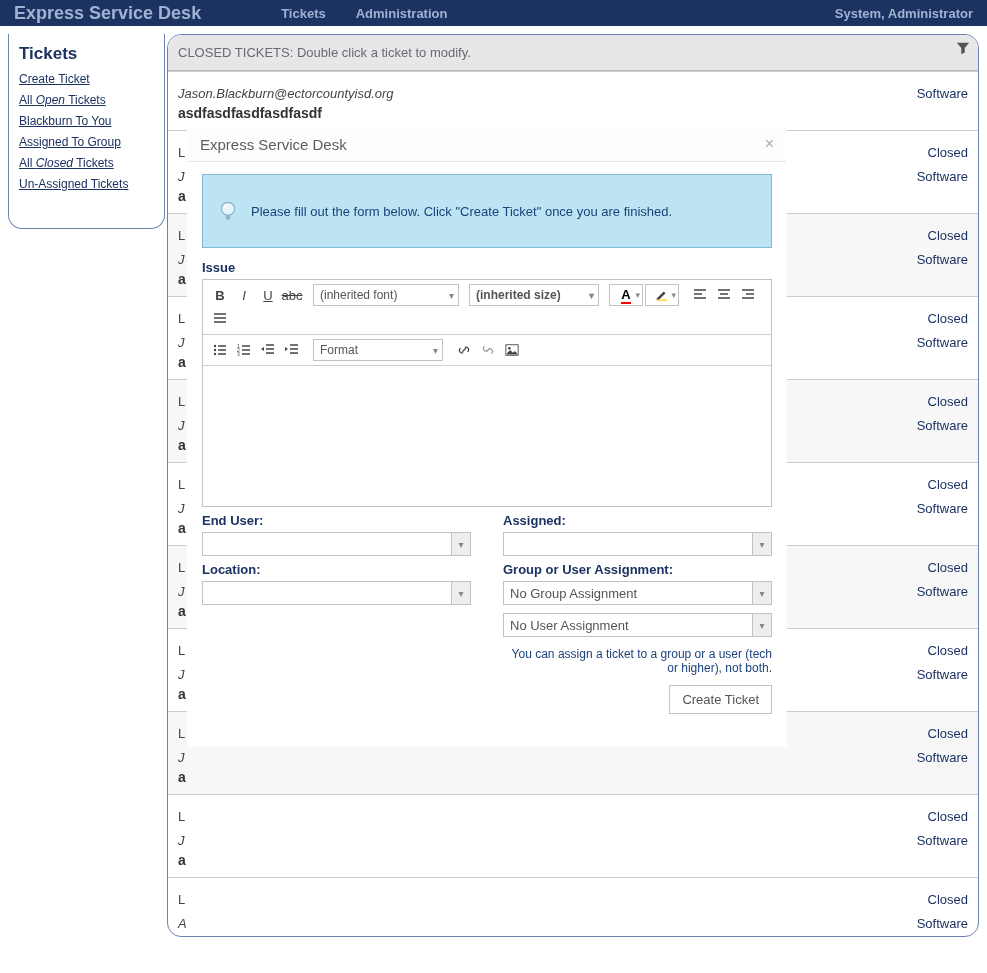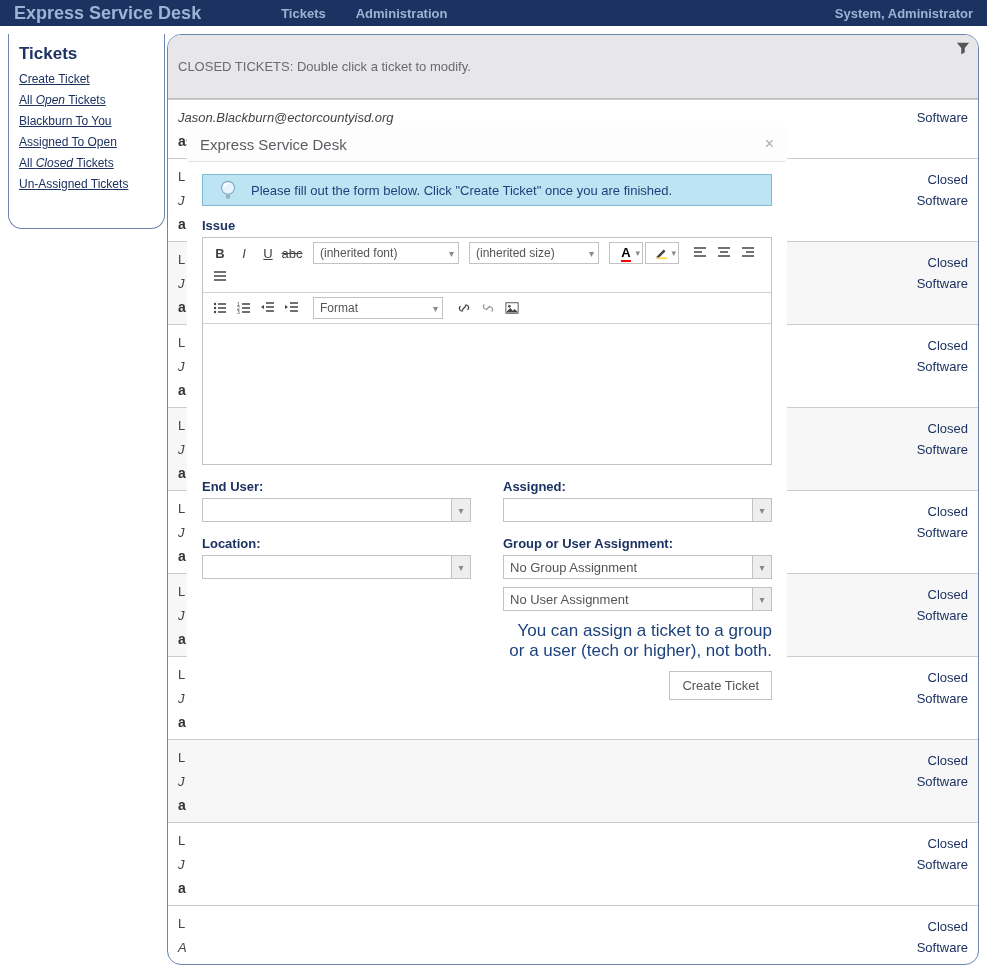"CLOSED TICKETS: Double click a" .grid-toolbar { padding: 24px 10px -> 10px 10px }
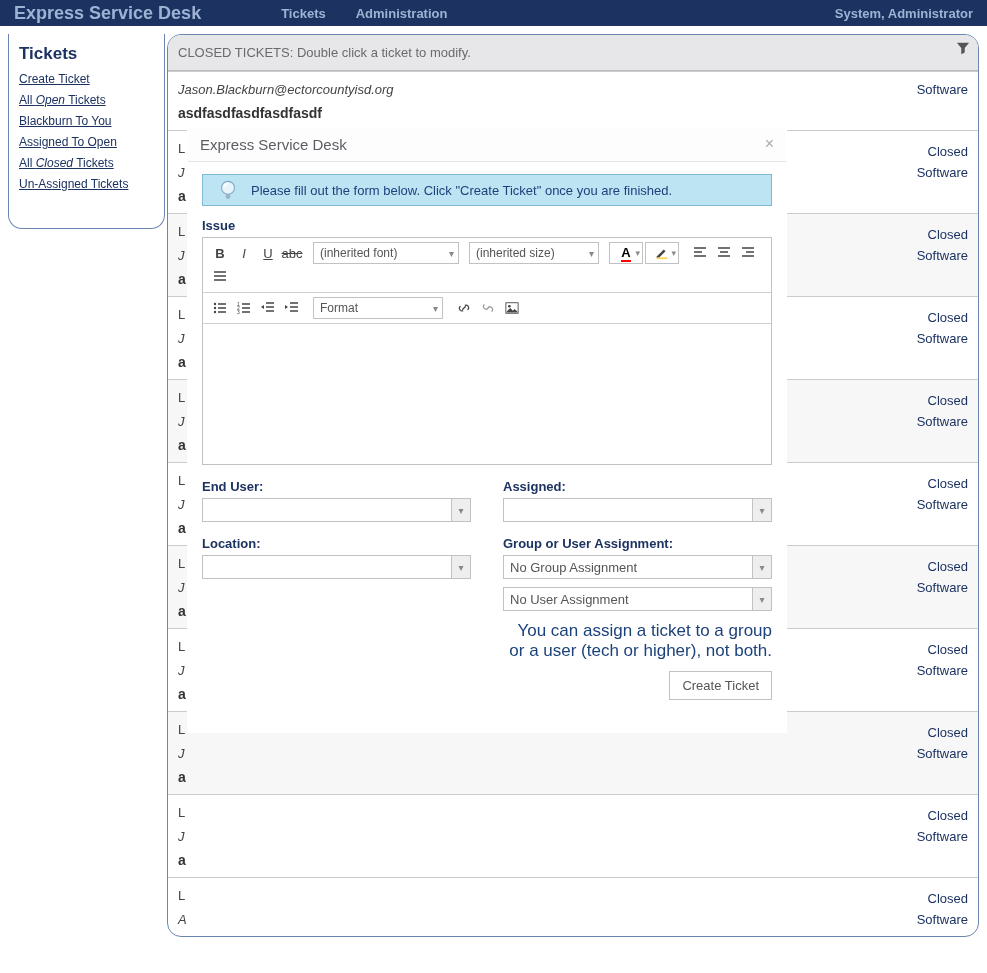"Jason.Blackburn@ectorcountyisd.org" .cat-line { align-items: none -> flex-end }
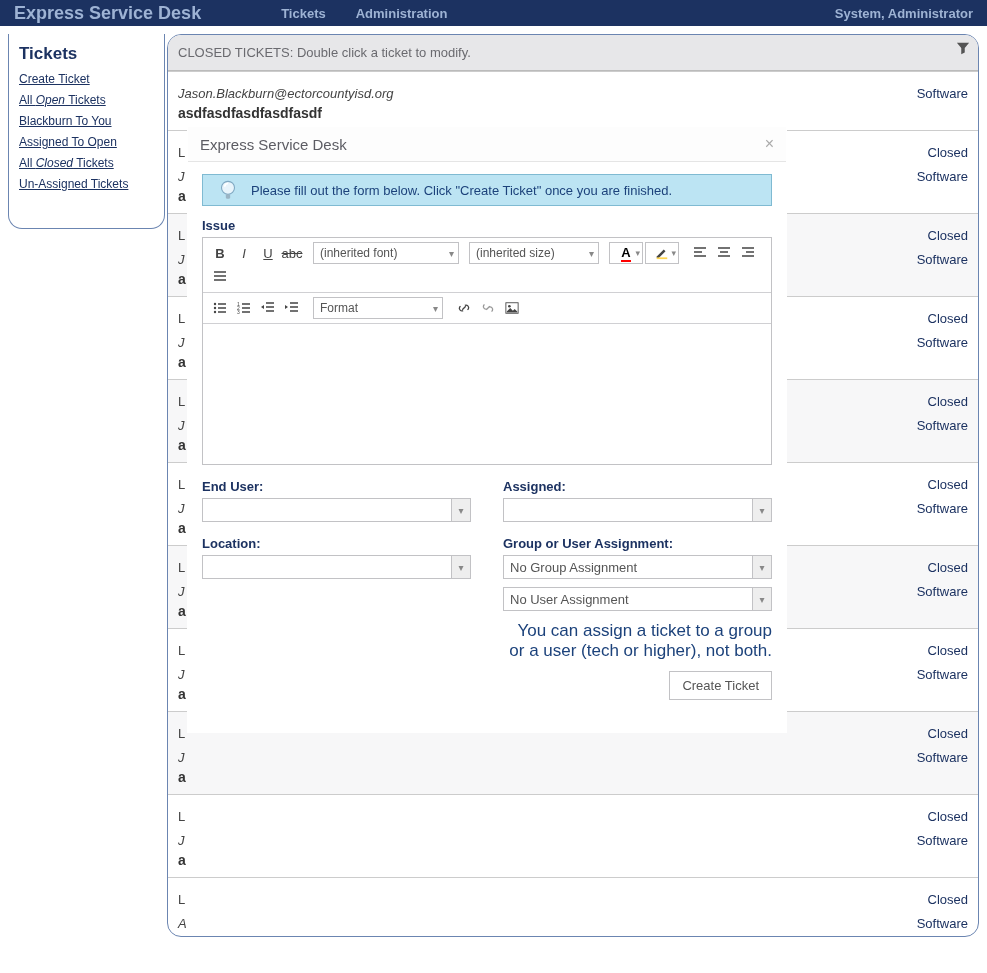"Assigned To Open" a { text: Open -> Group }
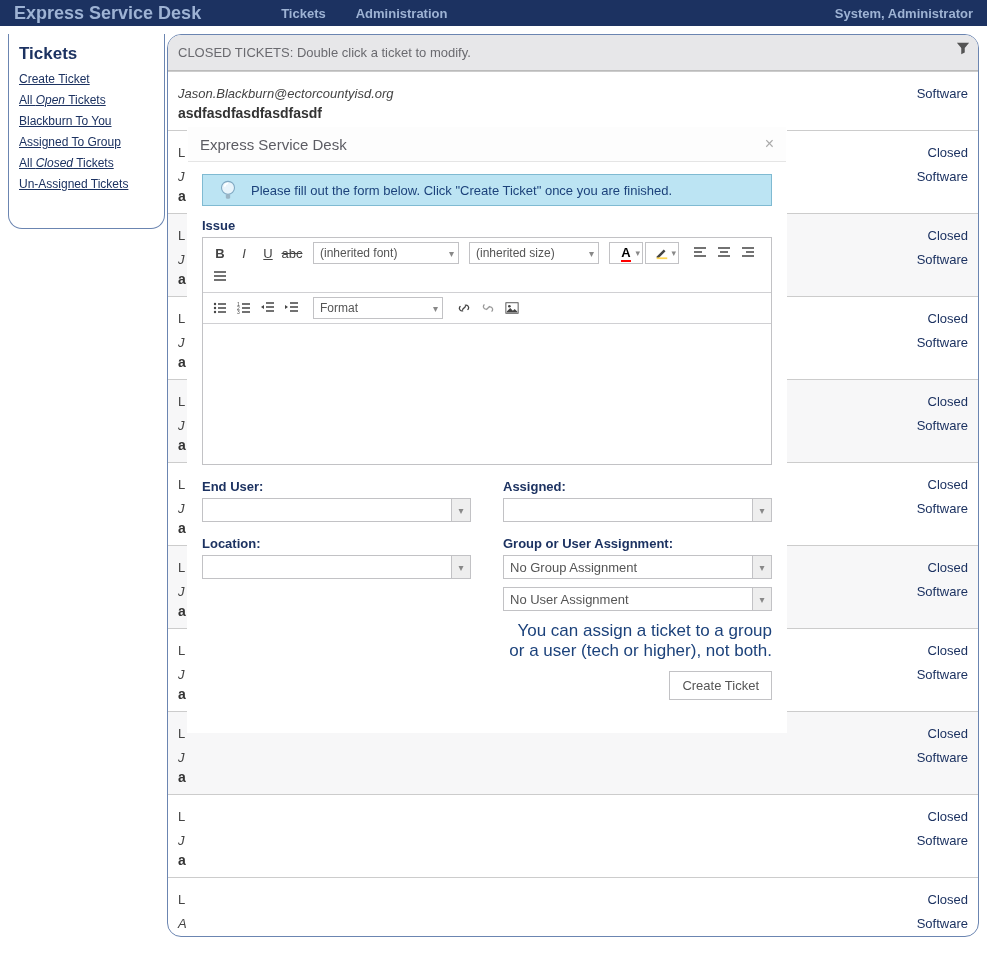"Please fill out the form" .notice-box { padding: 2px 12px -> 23px 12px }
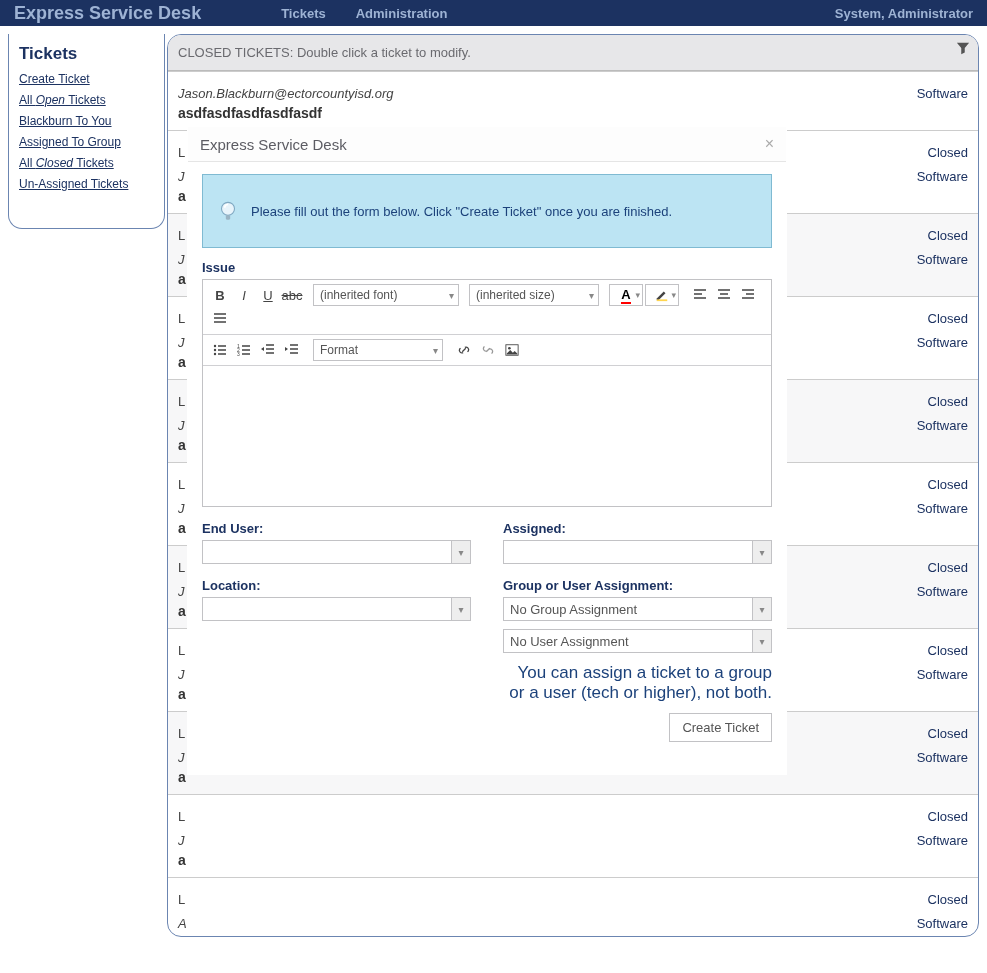"(inherited size)" span.tb-select { font-weight: none -> bold }
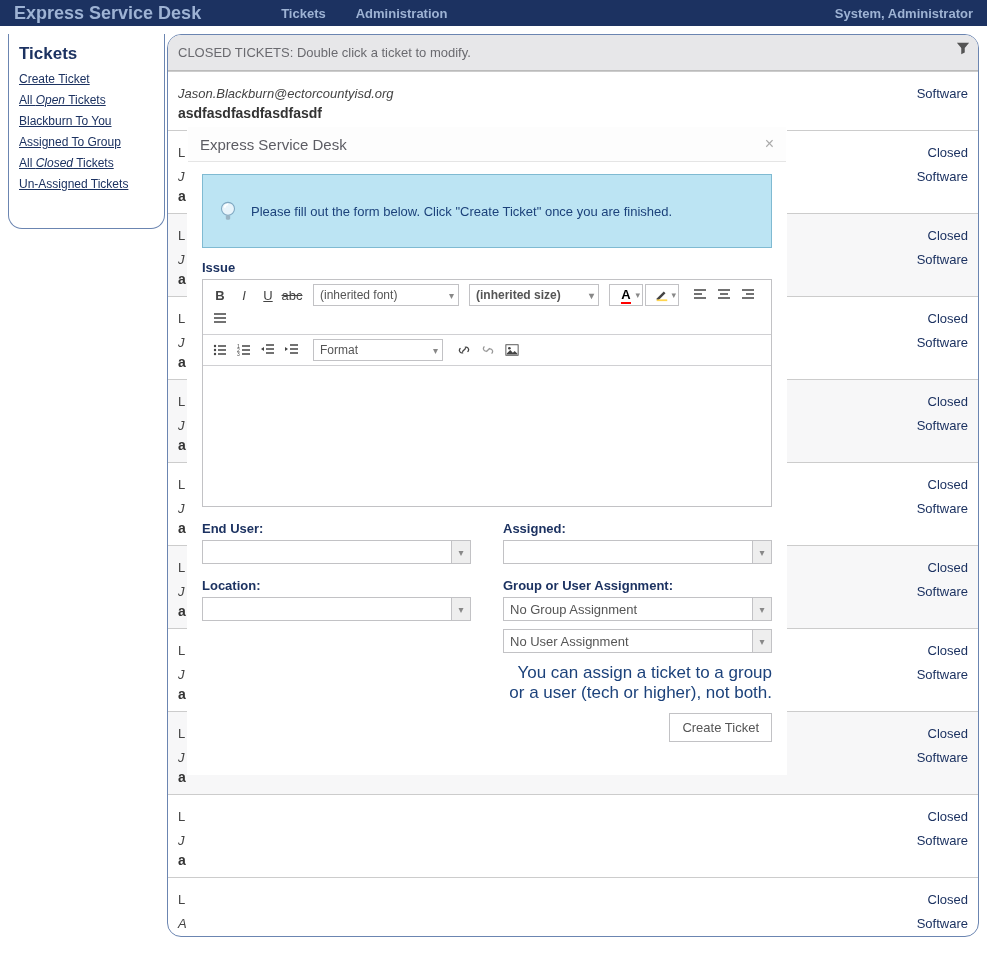"End User:" .form-row { margin-top: 8px -> none }
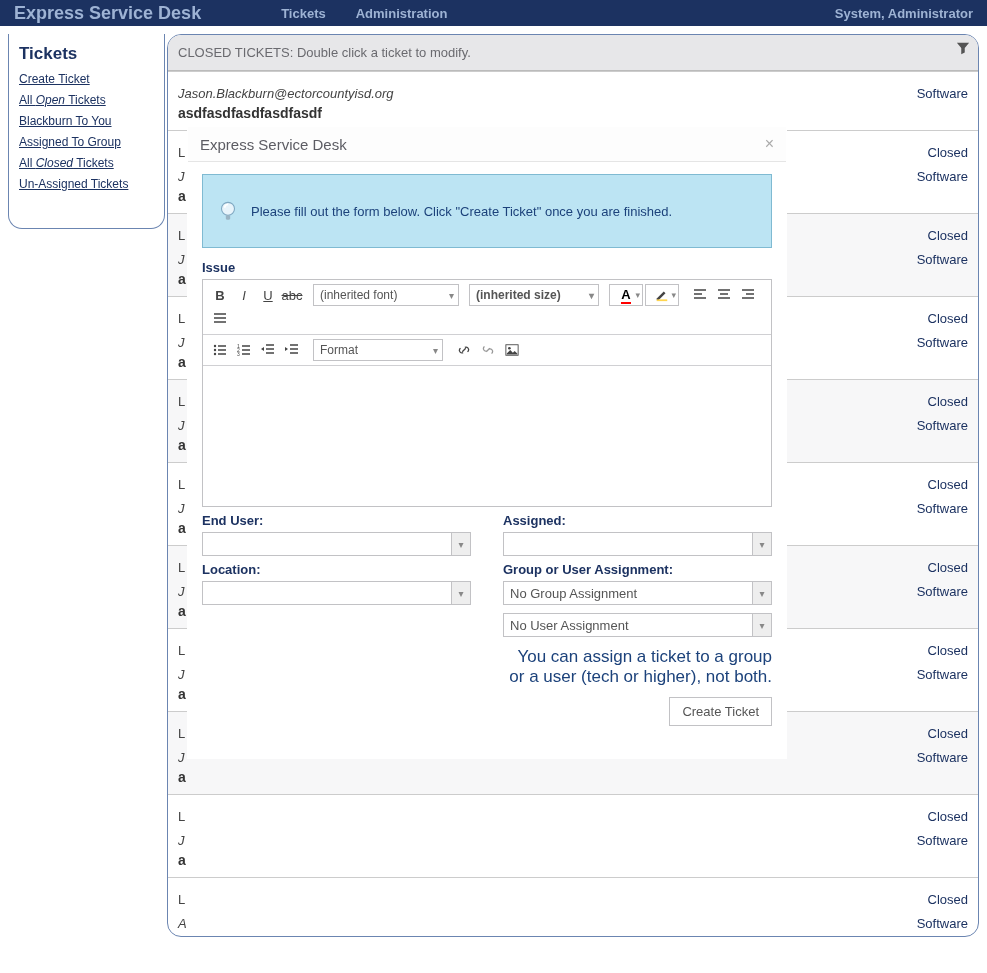"You can assign a ticket" .hint { font-size: 17px -> 12px }
